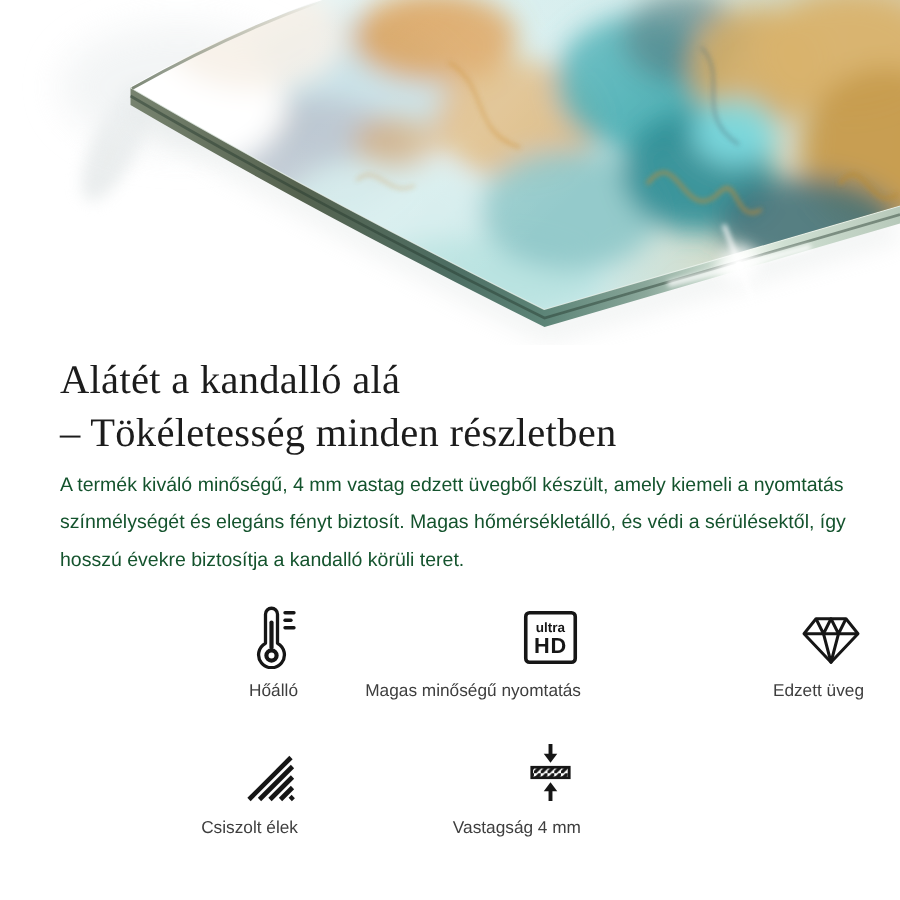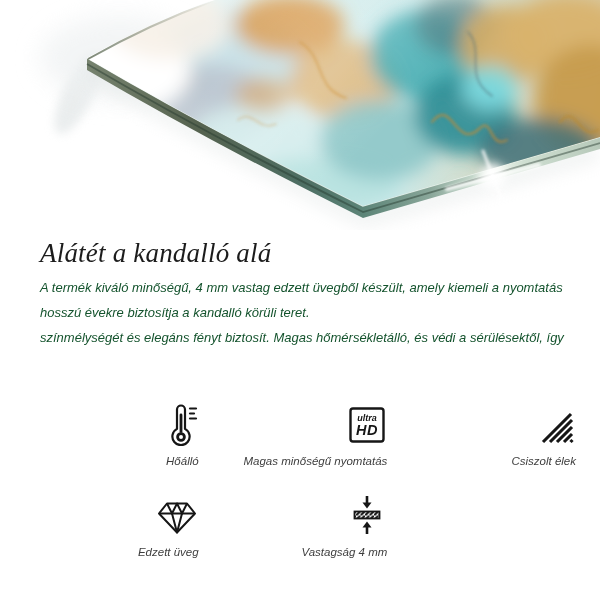"Alátét a kandalló alá" .page { font-style: italic -> none }
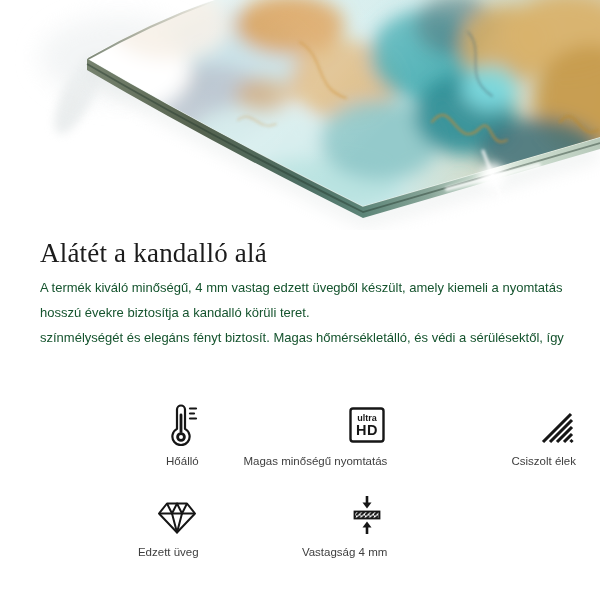"– Tökéletesség minden részletben" div { html: none -> <div>– Tökéletesség minden részletben</div> }
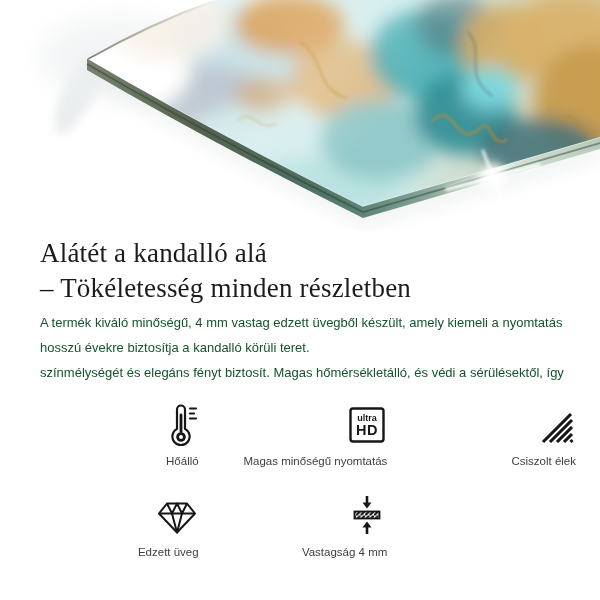"hosszú évekre biztosítja a kandalló" div { order: before "színmélységét és elegáns fényt biztosít." -> after "színmélységét és elegáns fényt biztosít." }
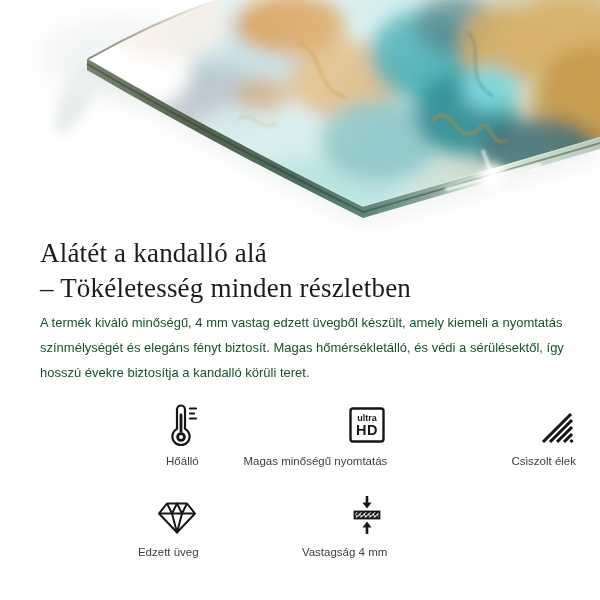"Csiszolt élek" div.feature { order: before "Edzett üveg" -> after "Edzett üveg" }
